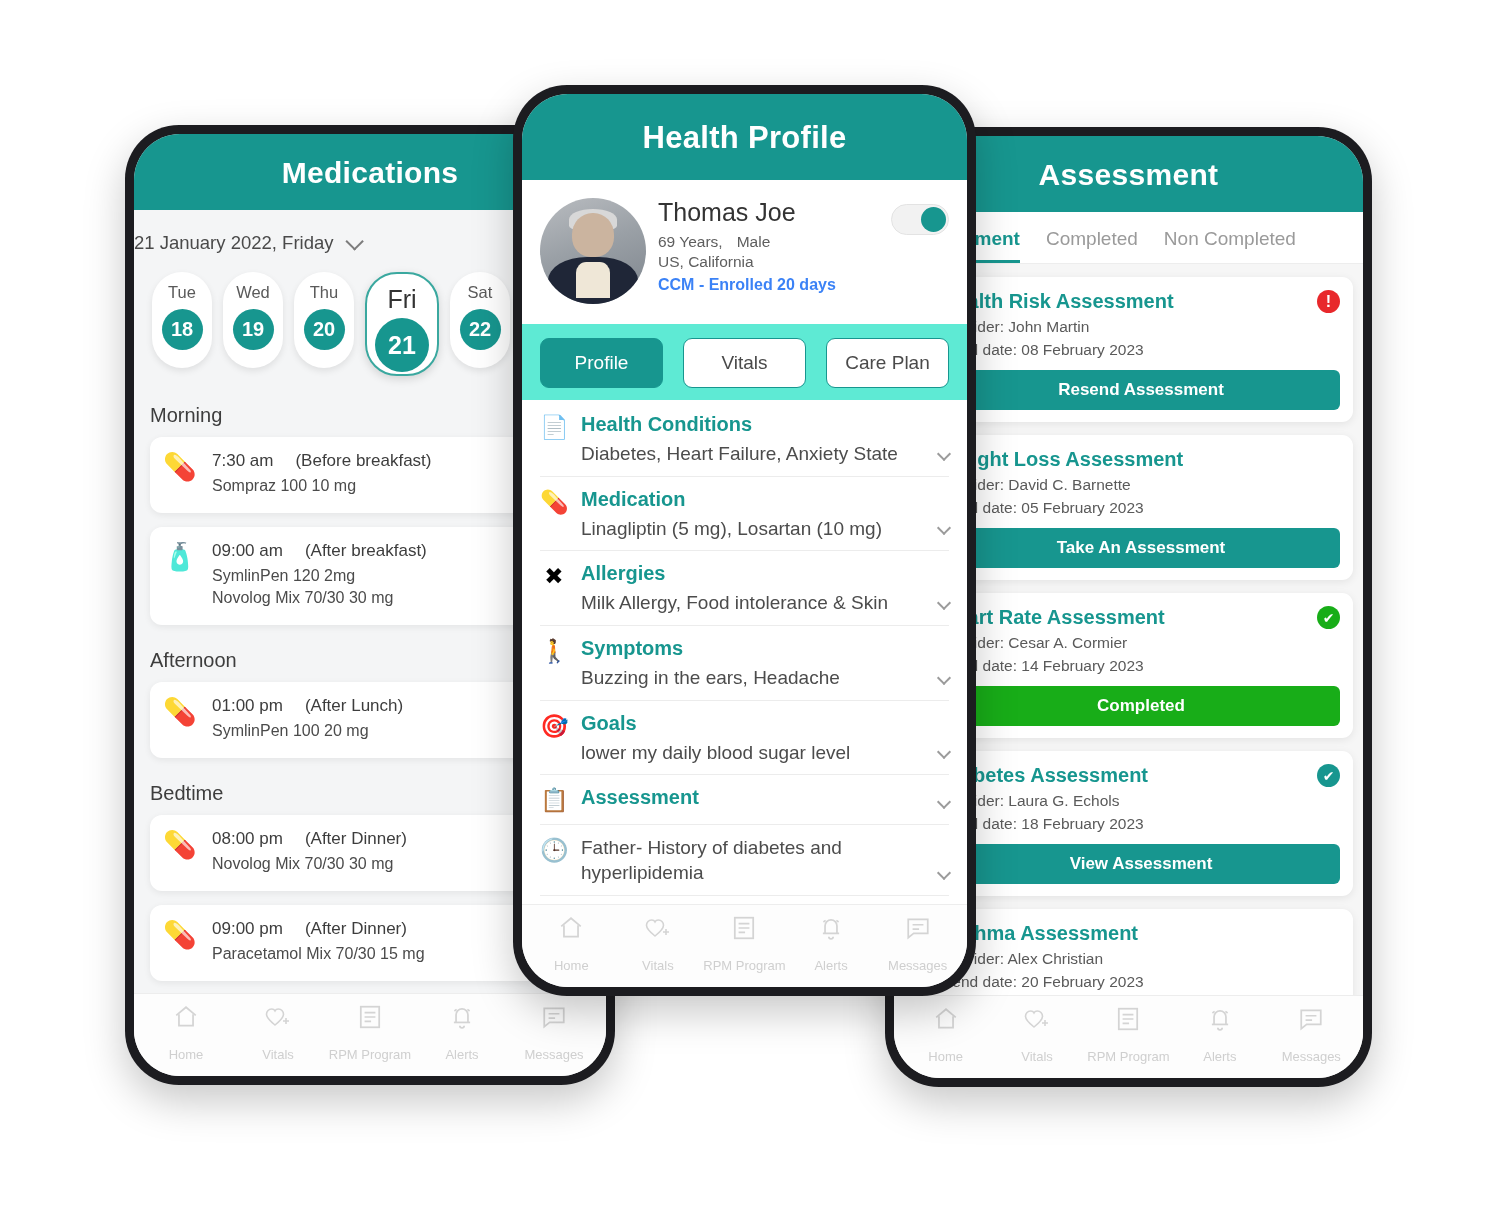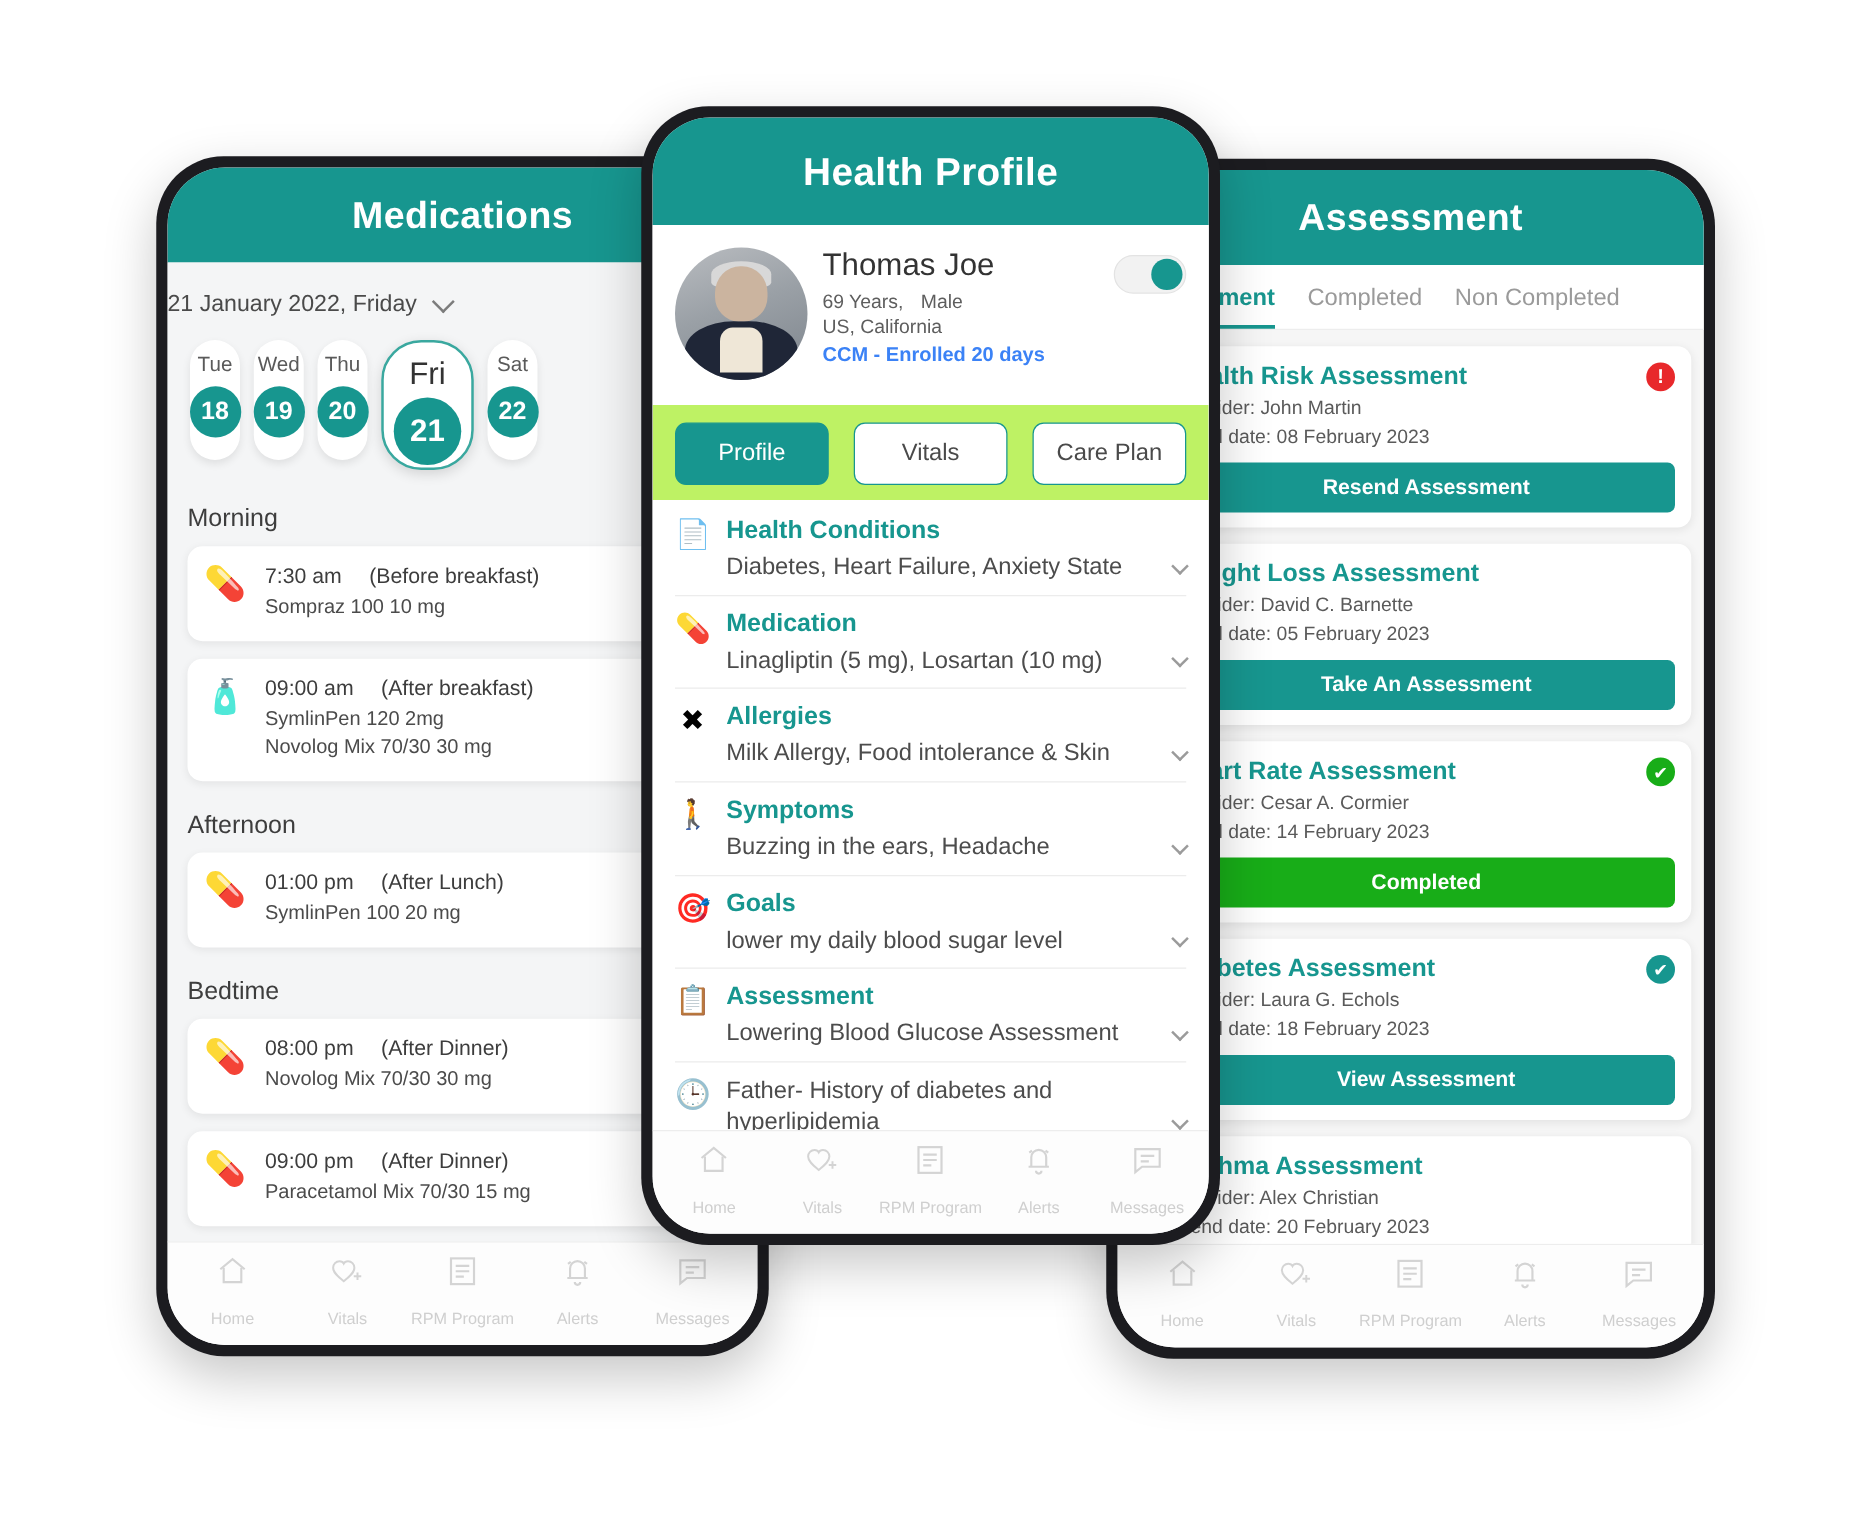"Tue" .day-pill { width: 40px -> 60px }
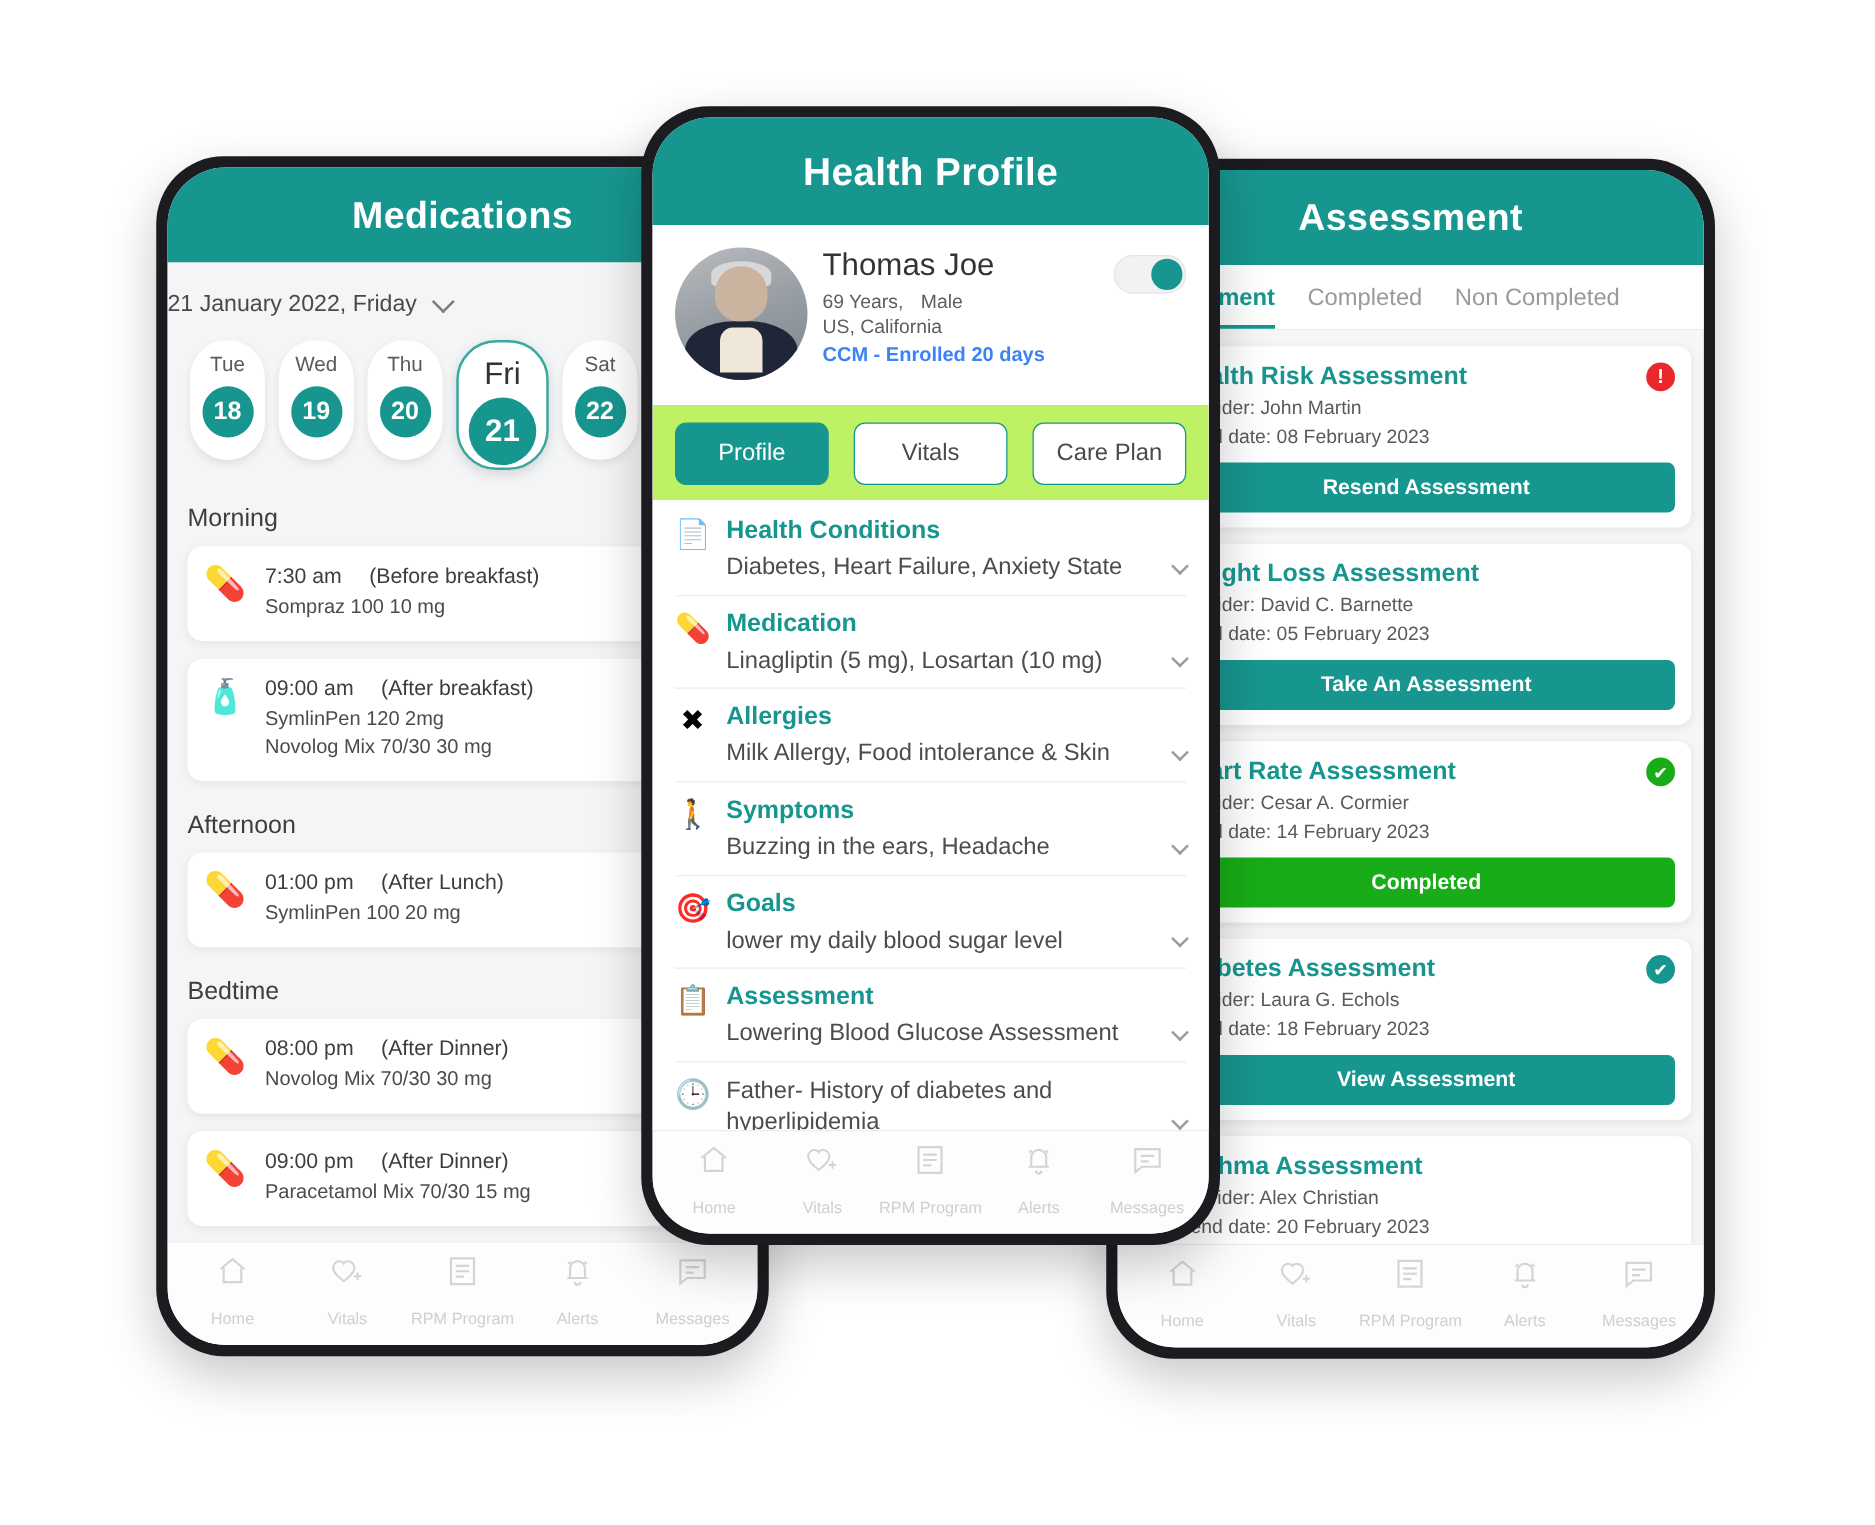"Profile" .seg-row { background: #bef264 -> #5eead4 }
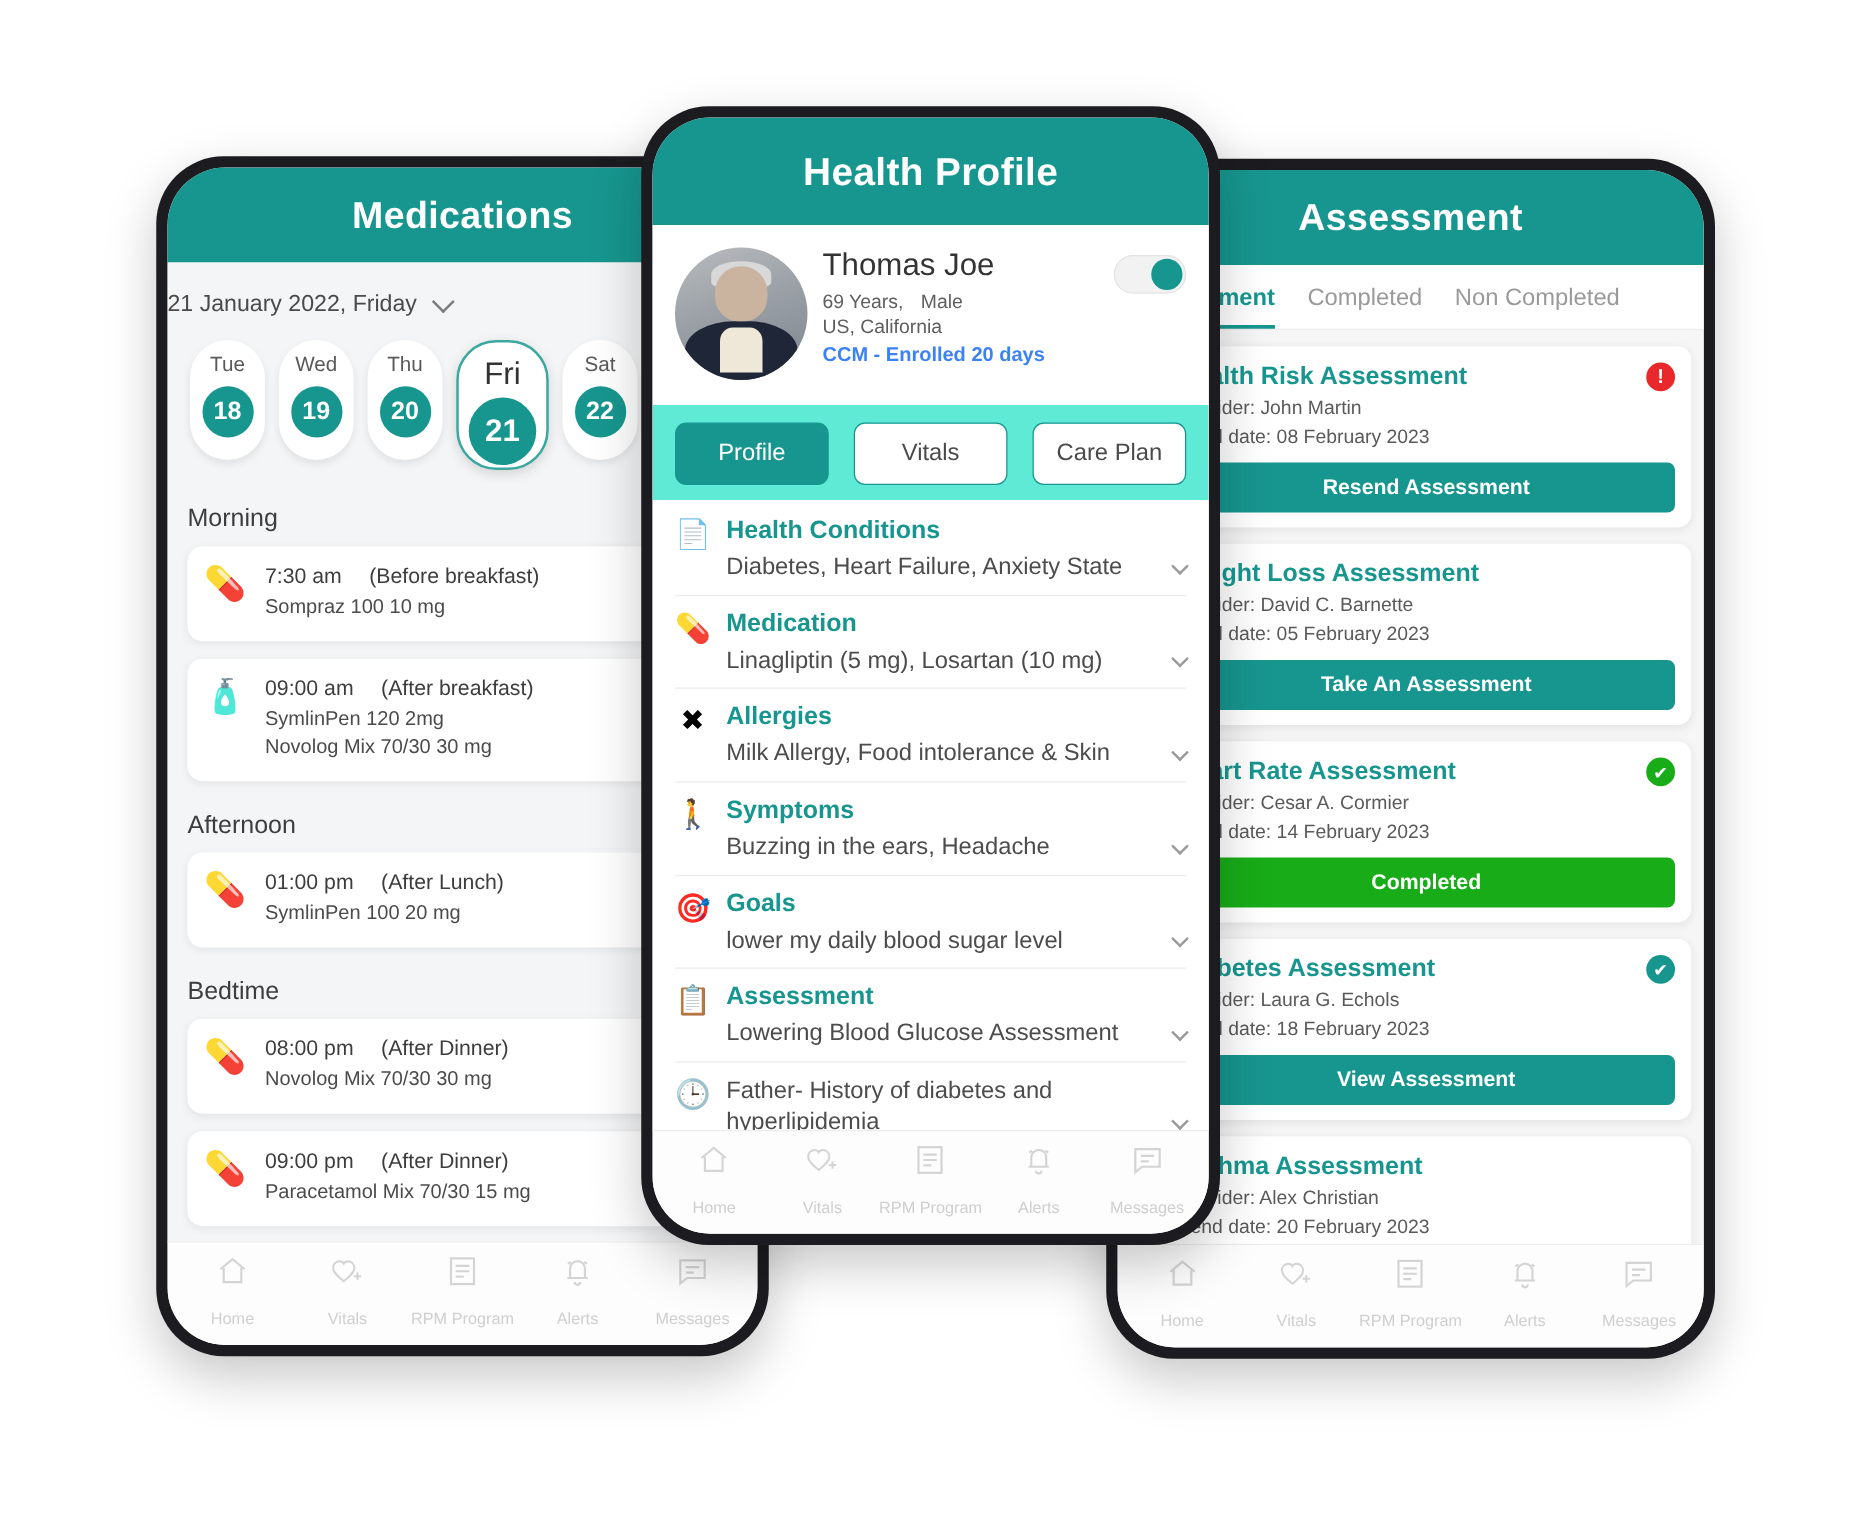"Lowering Blood Glucose Assessment" div.info-val { html: <div>Lowering Blood Glucose Assessment</div> -> none }
